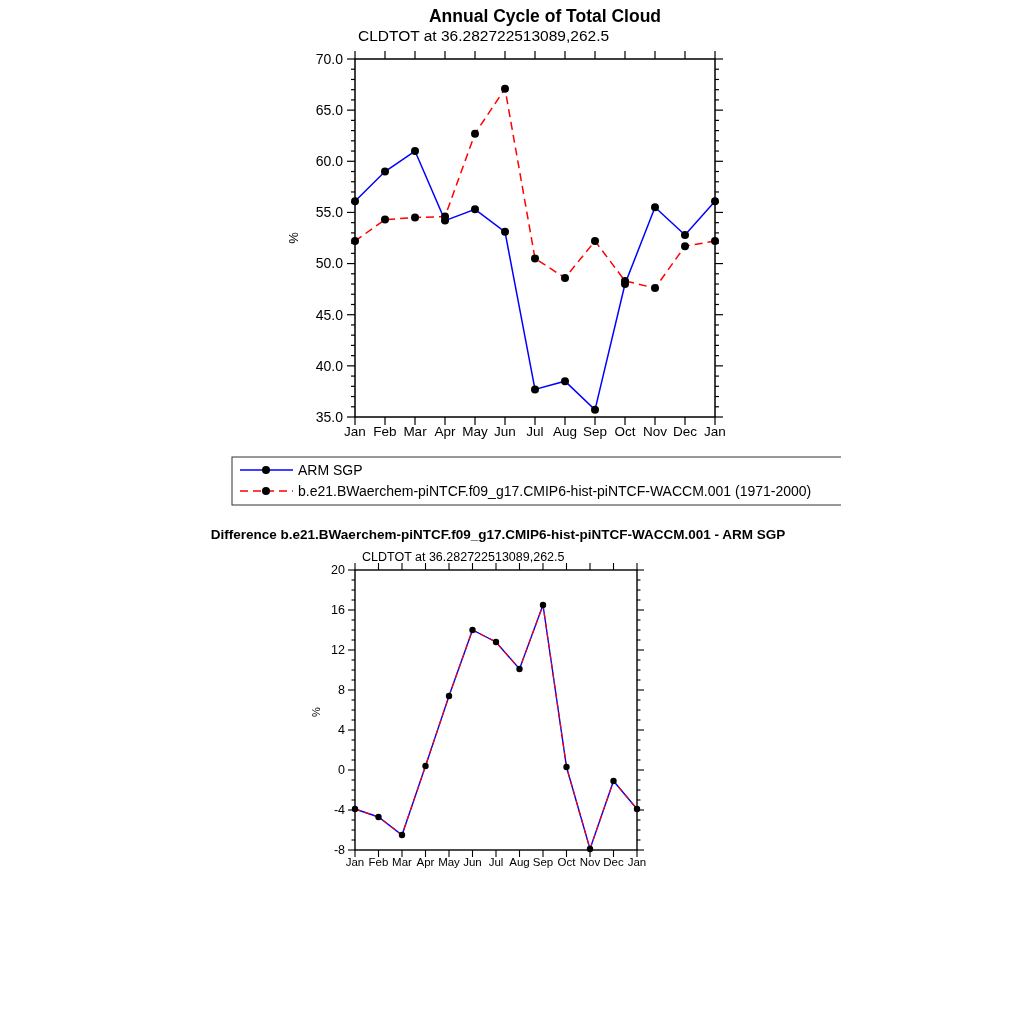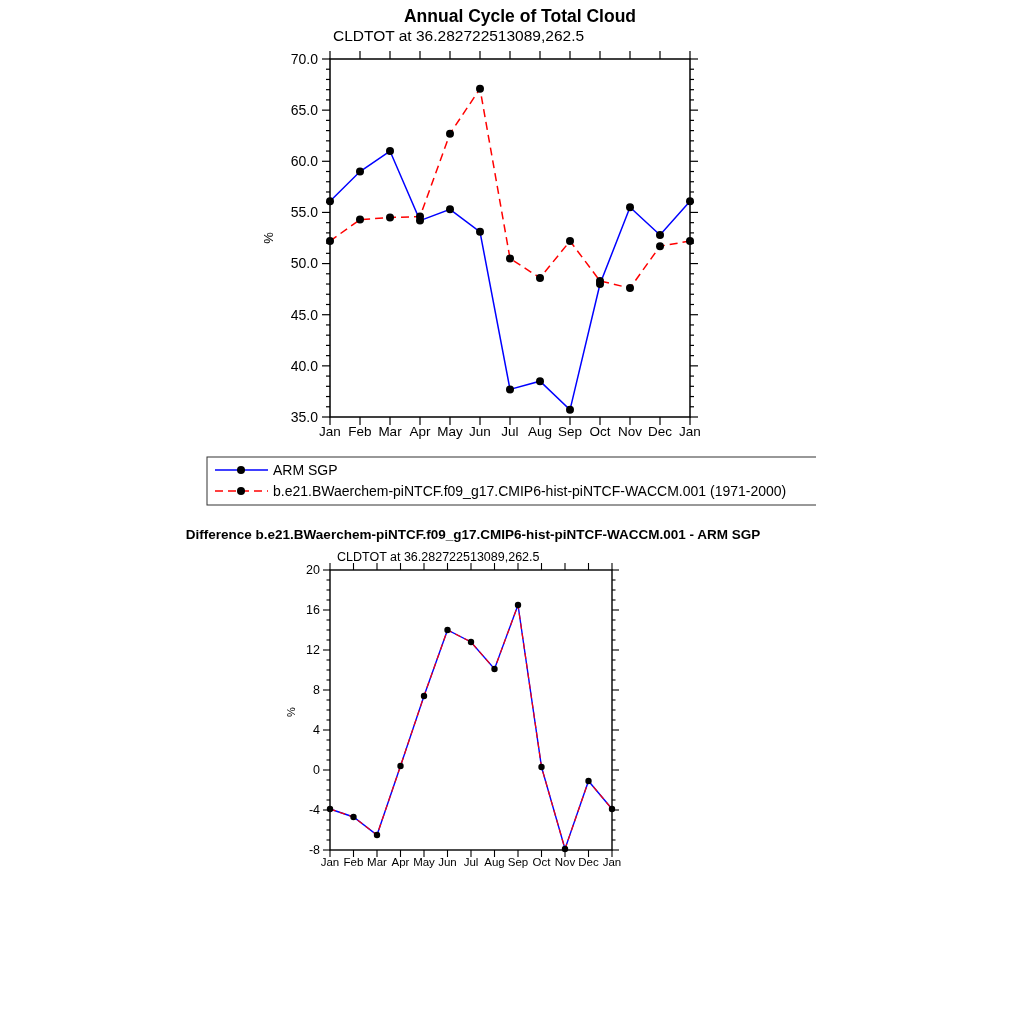"Annual Cycle of Total Cloud" #canvas { margin-left: none -> 25px }
